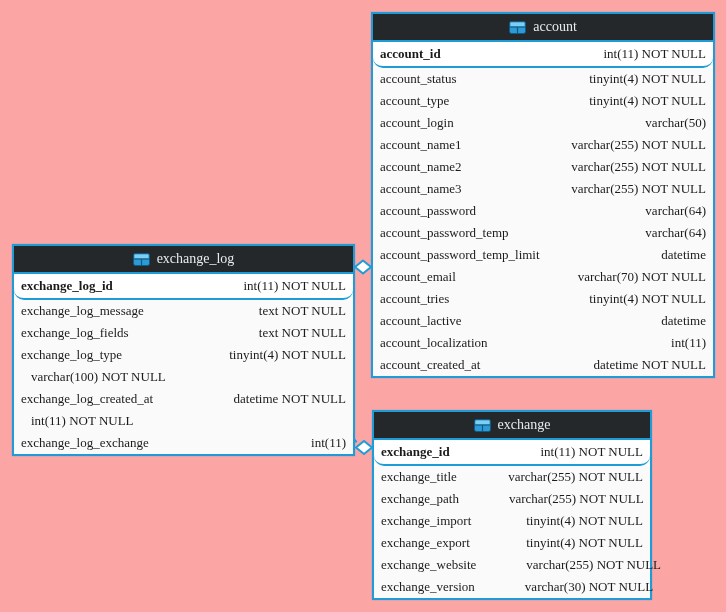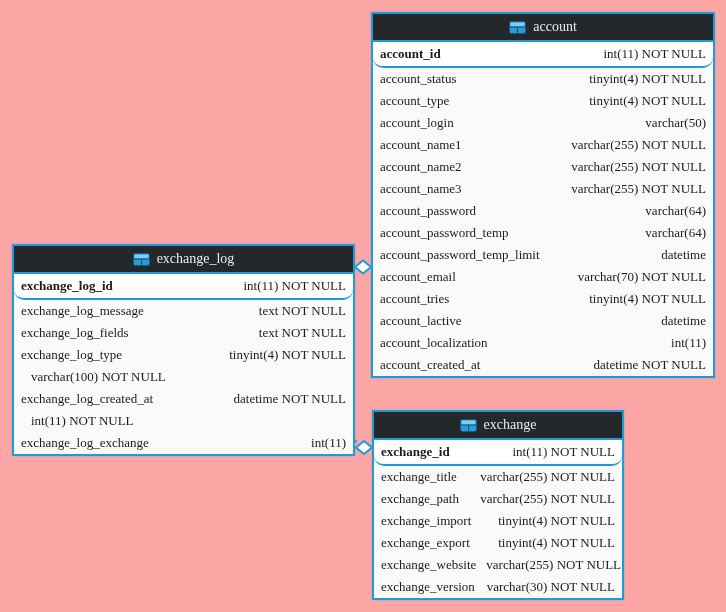"account_status" .row { gap: none -> 40px }
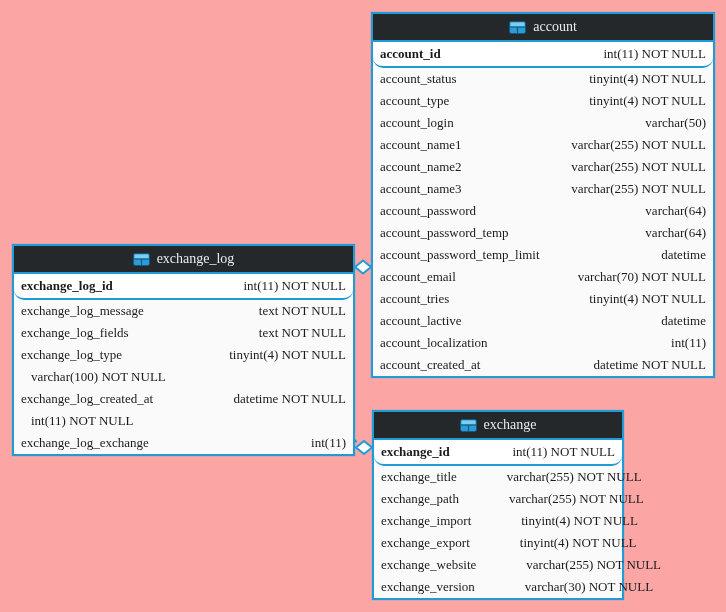"exchange" .t-exchange { width: 252px -> 280px }
